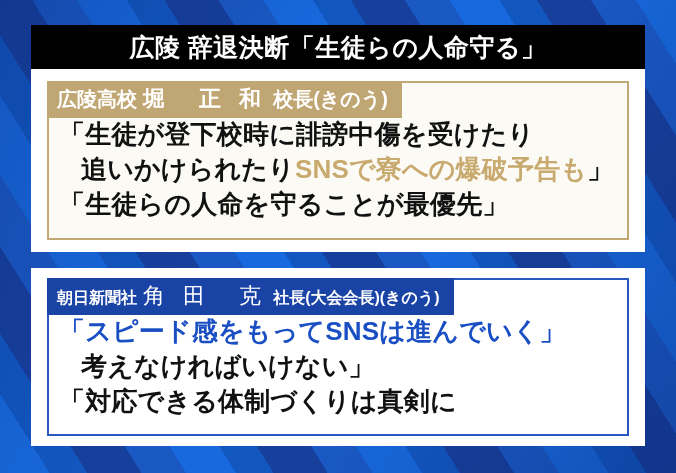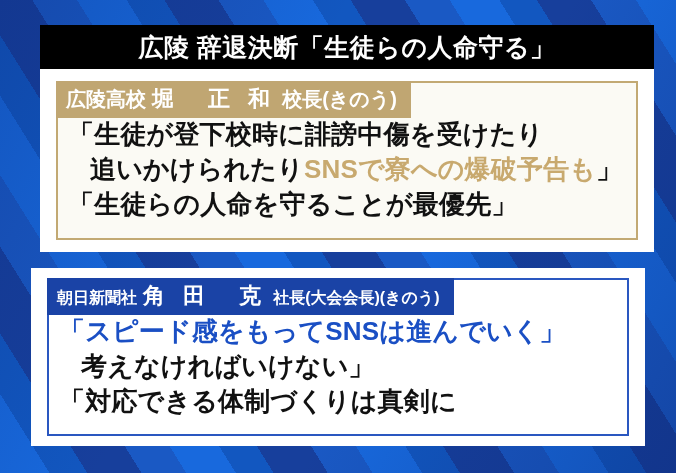"広陵 辞退決断「生徒らの人命守る」" #card-top { left: 40px -> 31px }
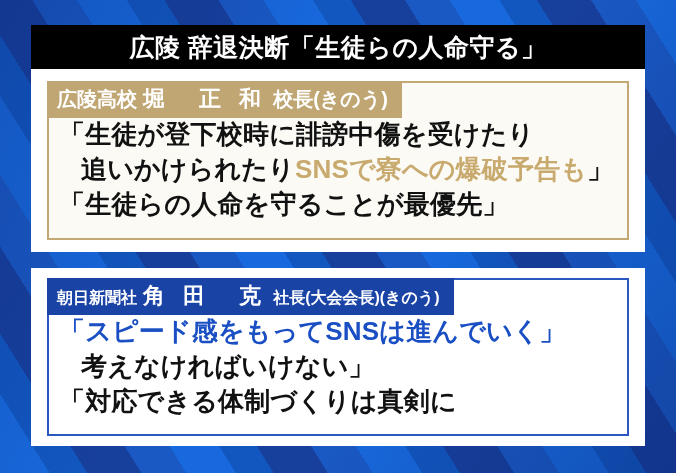"角 田 克" .speaker-bar-blue .s-name { font-weight: bold -> normal }
